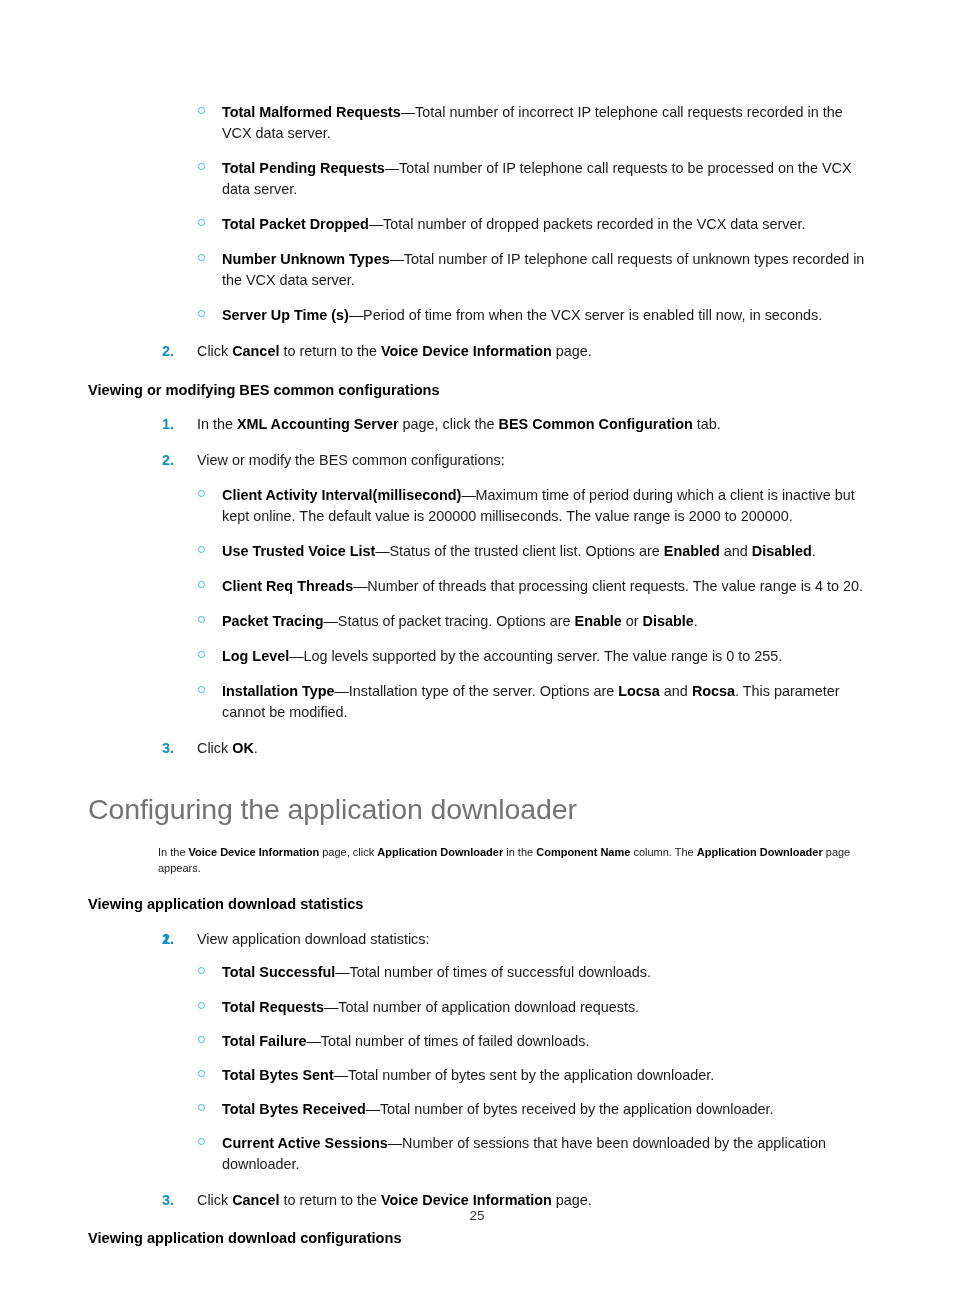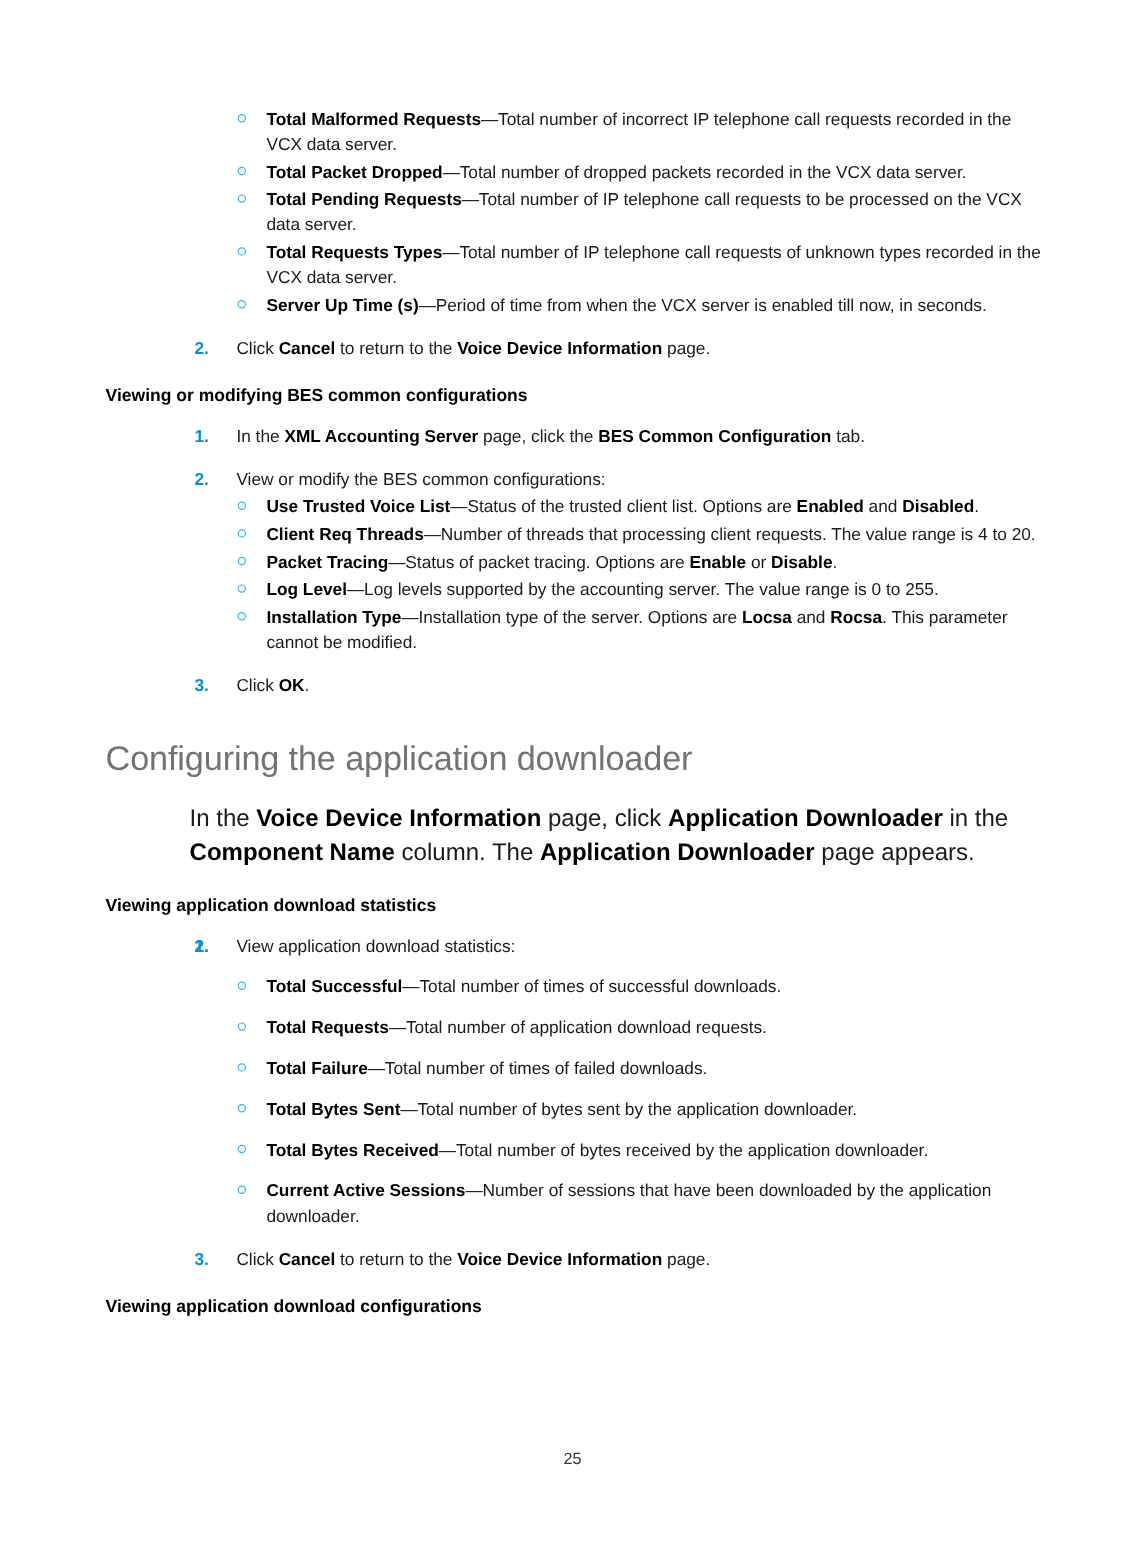"Total Malformed Requests—Total number of" .blist > li { margin-top: 2px -> 14px }
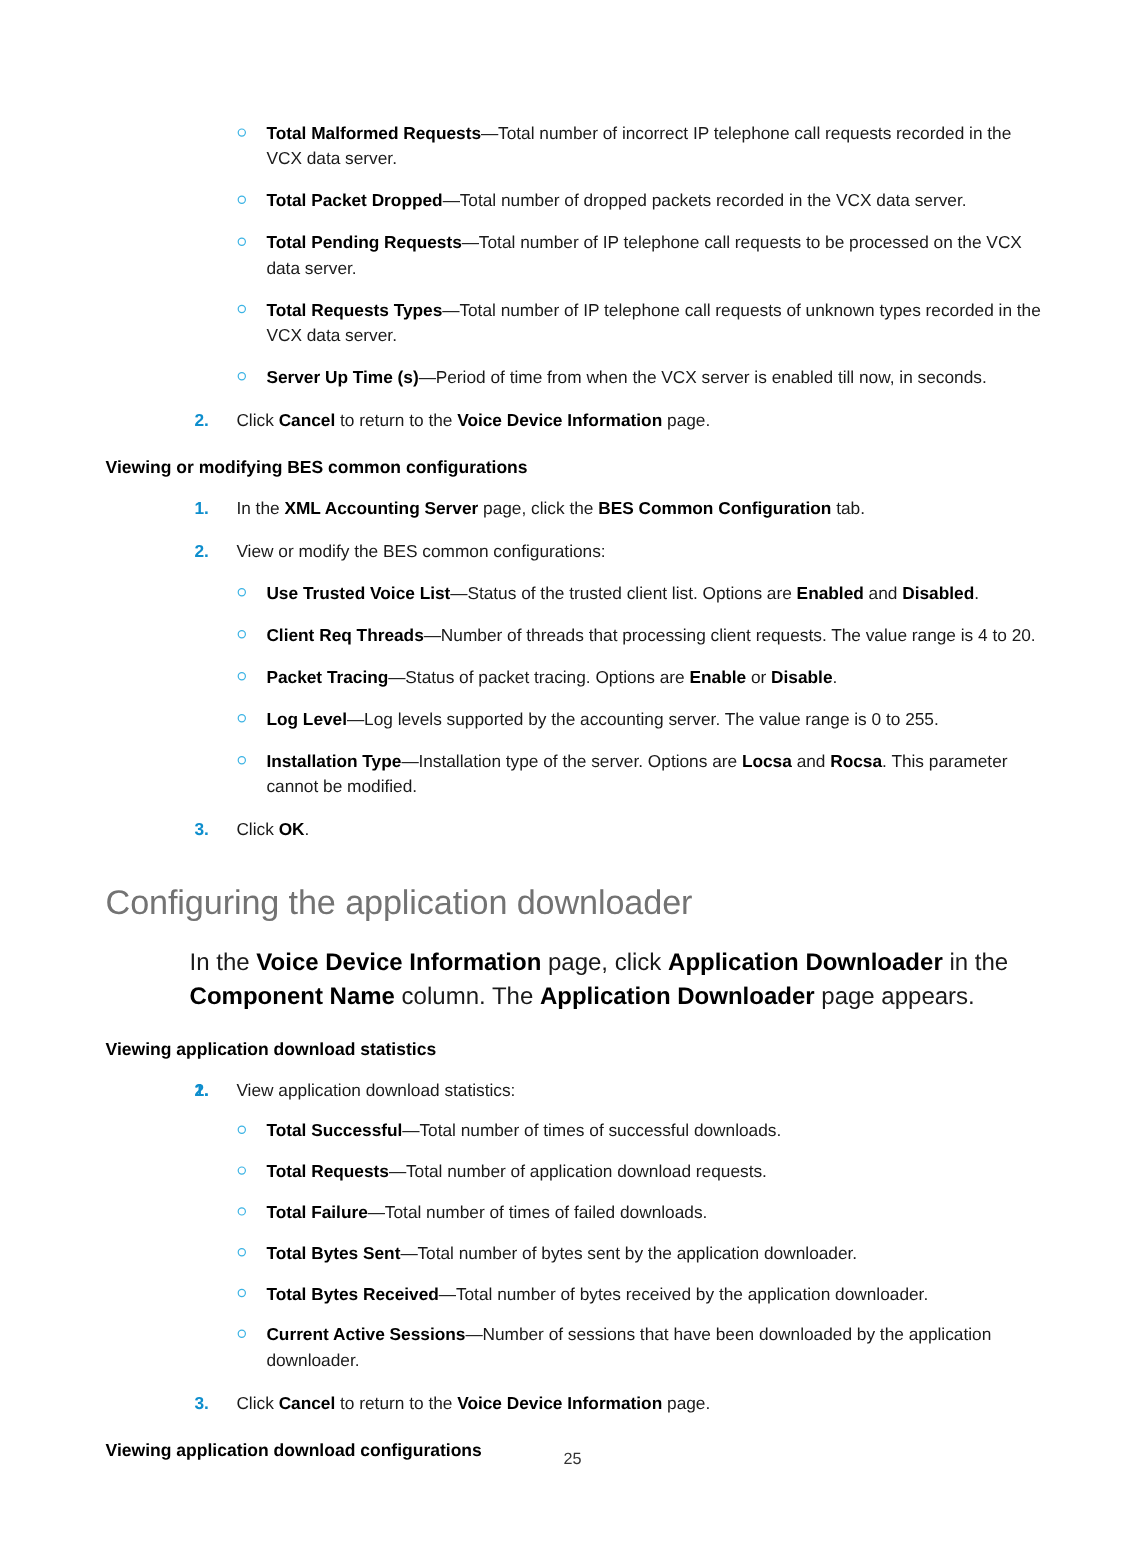"Total Packet Dropped—Total number of" li { order: before "Total Pending Requests—Total number of" -> after "Total Pending Requests—Total number of" }
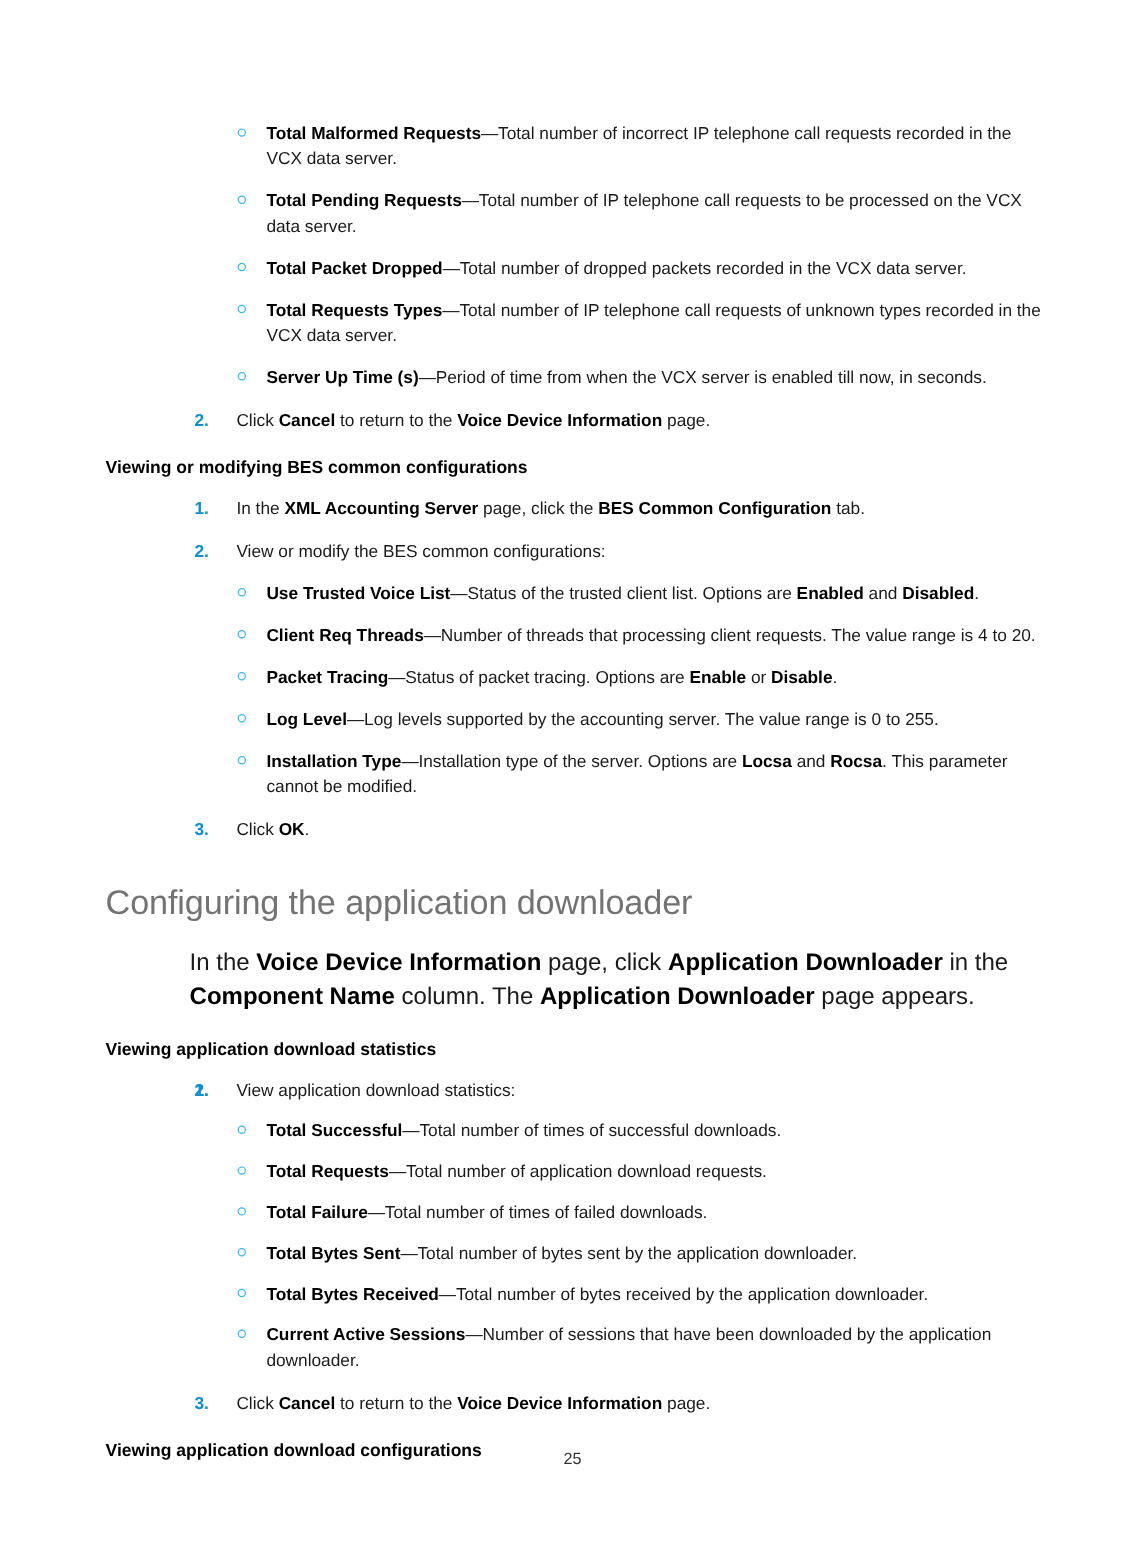"Total Requests Types" span.b { text: Total Requests -> Number Unknown }
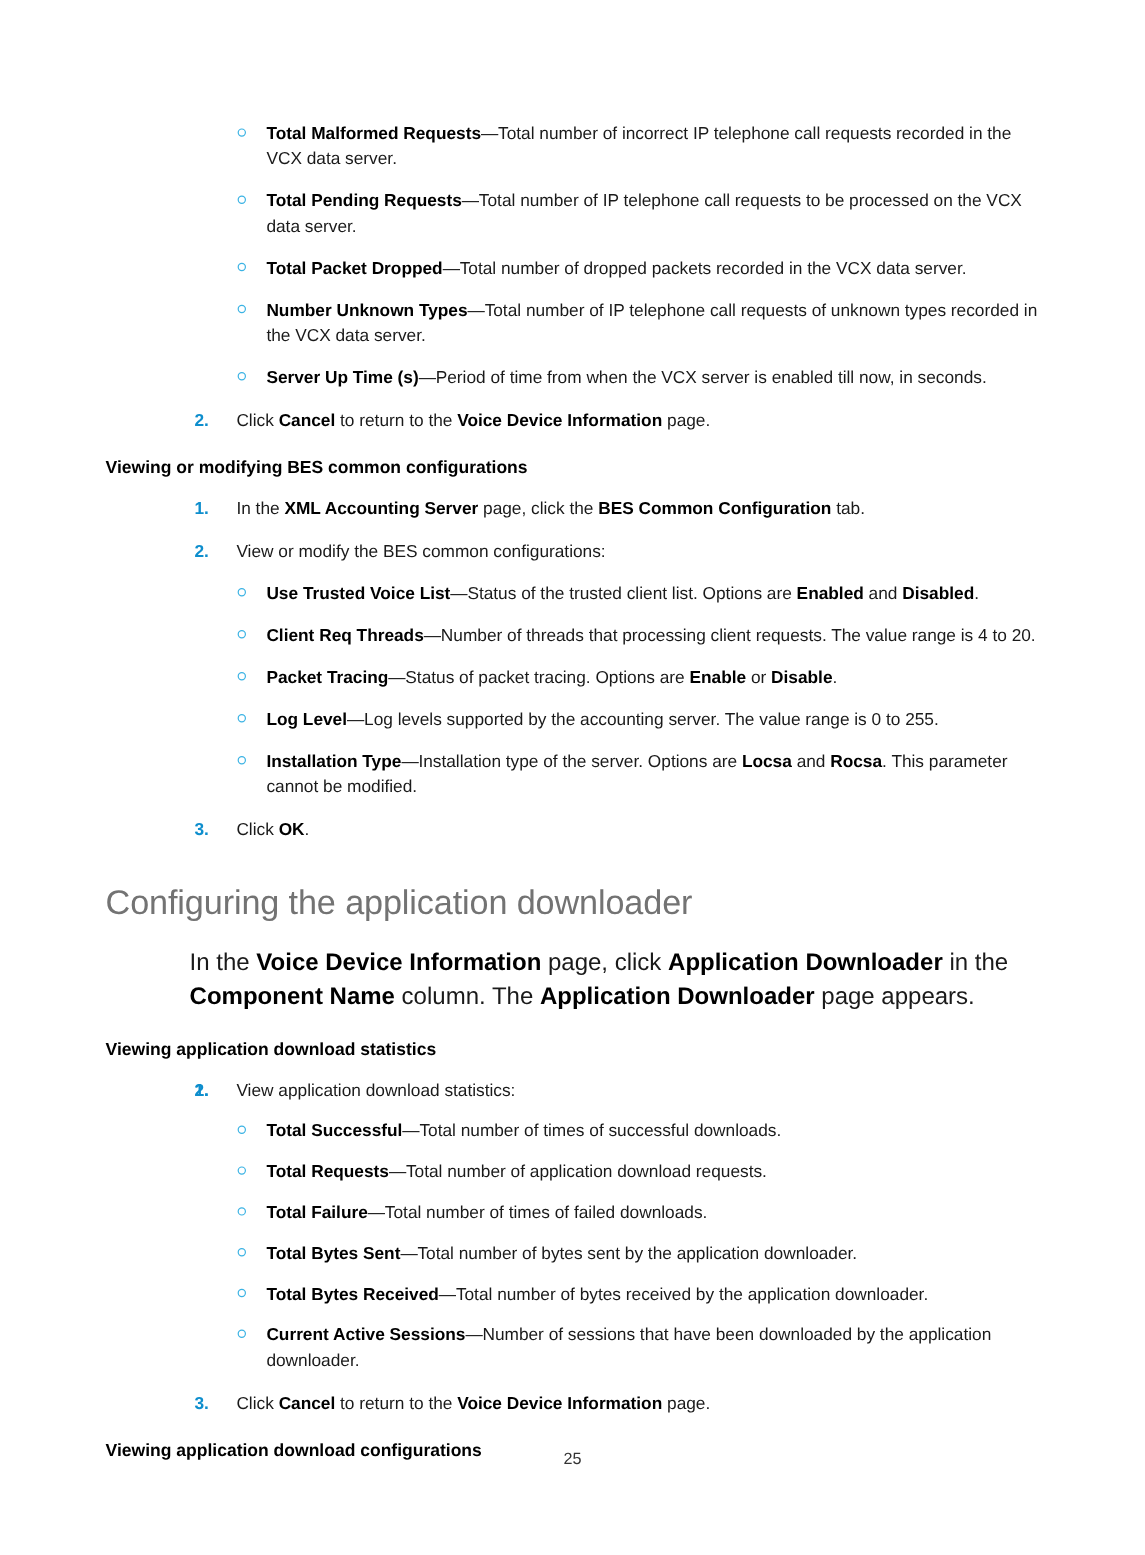"Client Activity" li { html: none -> <li><span></span><span>Client Activity Interval(millisecond)</span><span>—</span><span>Maximum time of period during which a client is inactive but kept online. The default value is 200000 milliseconds. The value range is 2000 to 200000.</span></li> }
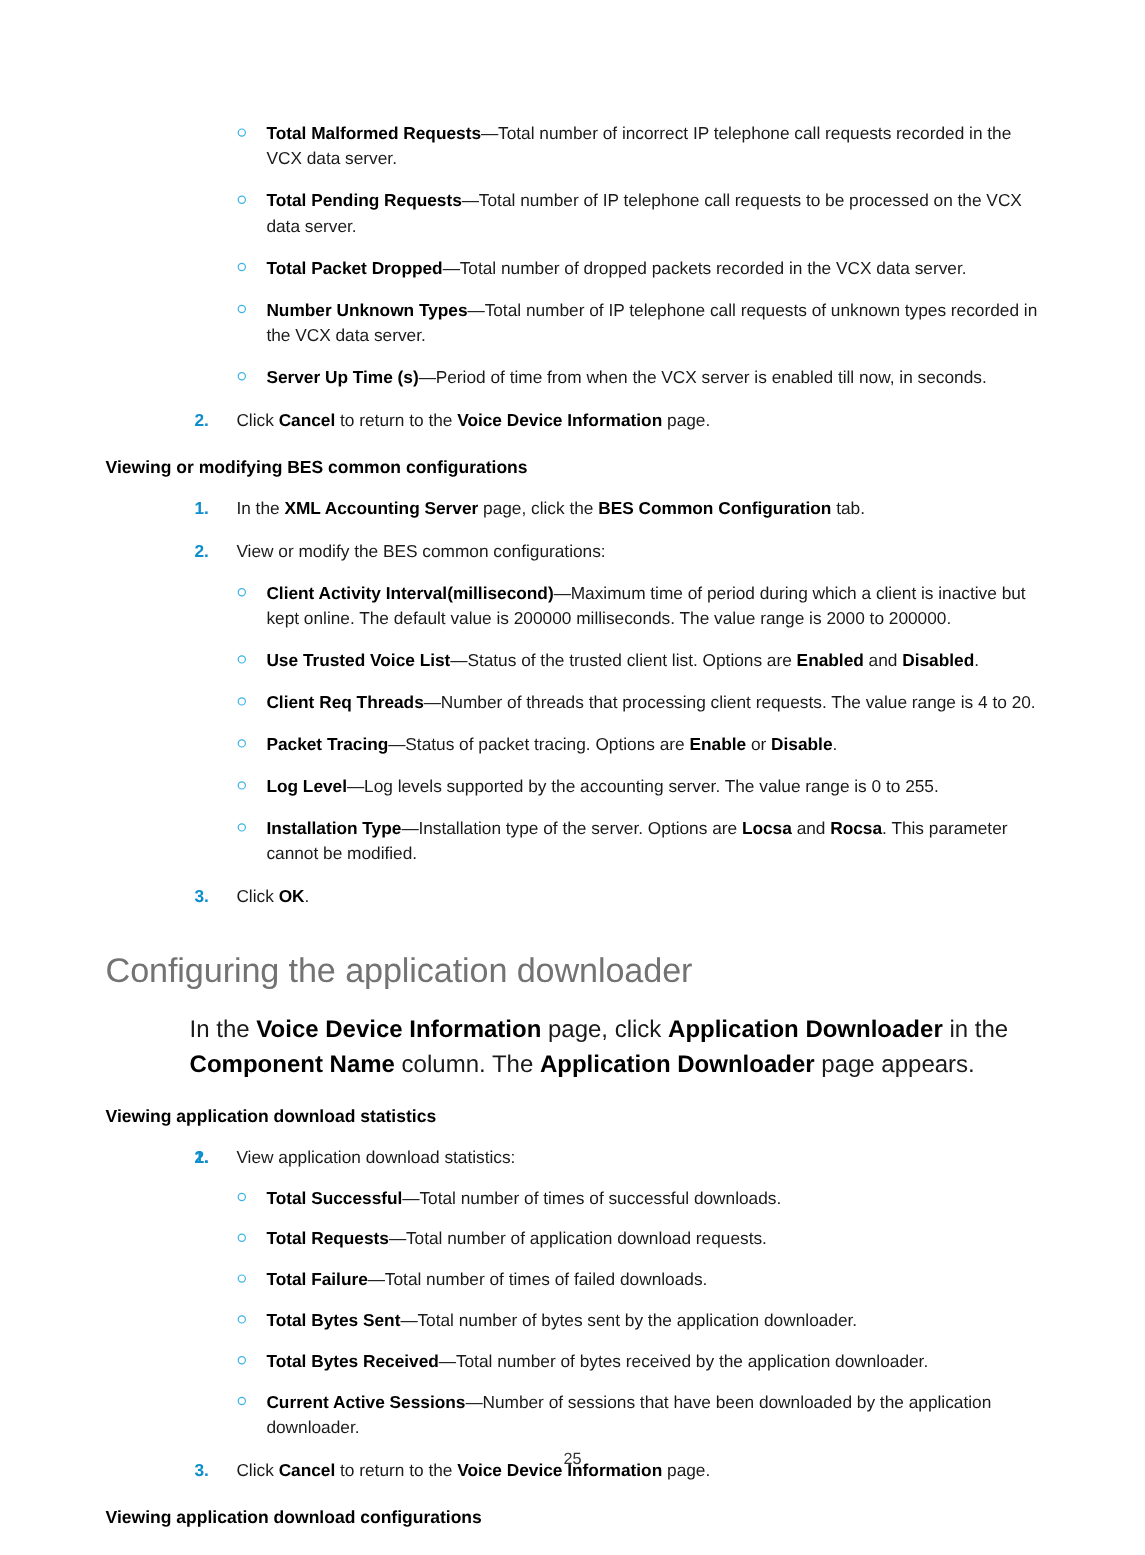"In the Voice Device Information" .para { font-size: 20px -> 11px }
